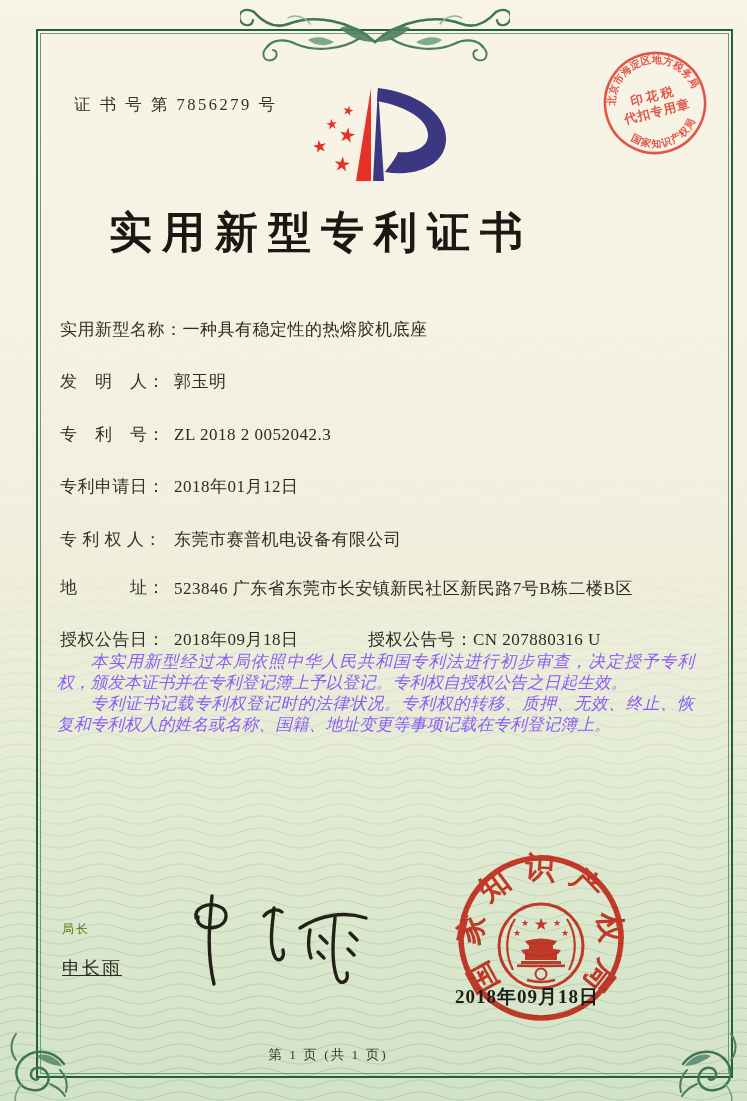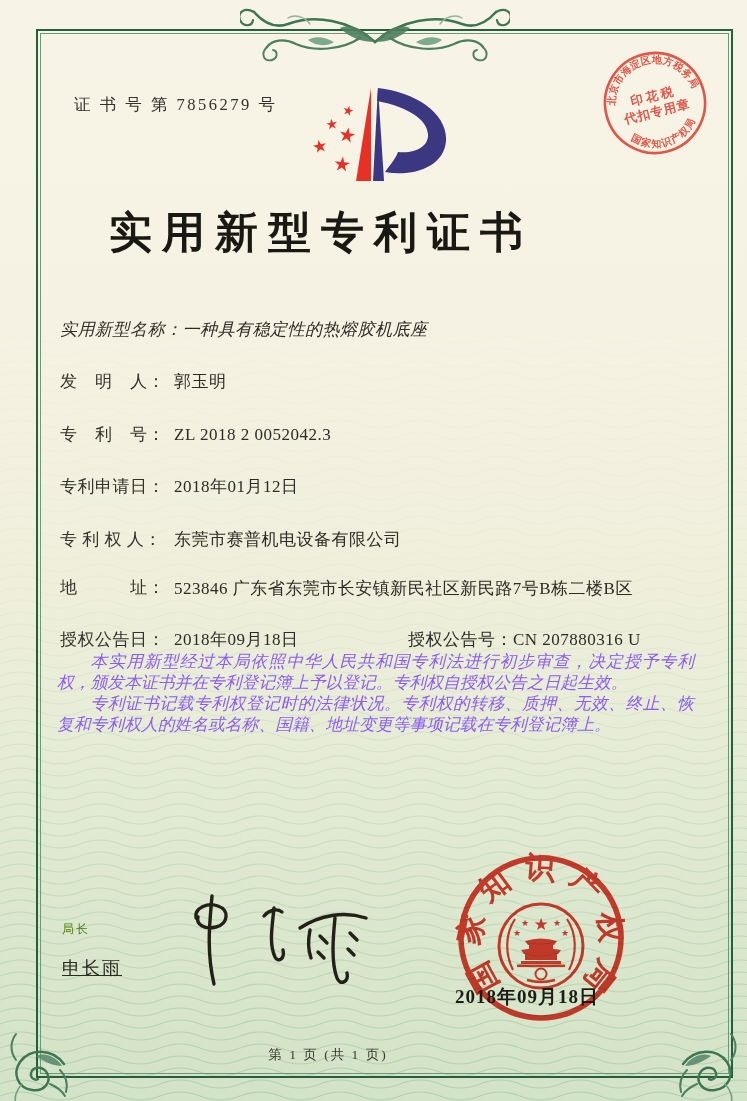"实用新型名称：一种具有稳定性的热熔胶机底座" div.field-row { font-style: italic -> none }
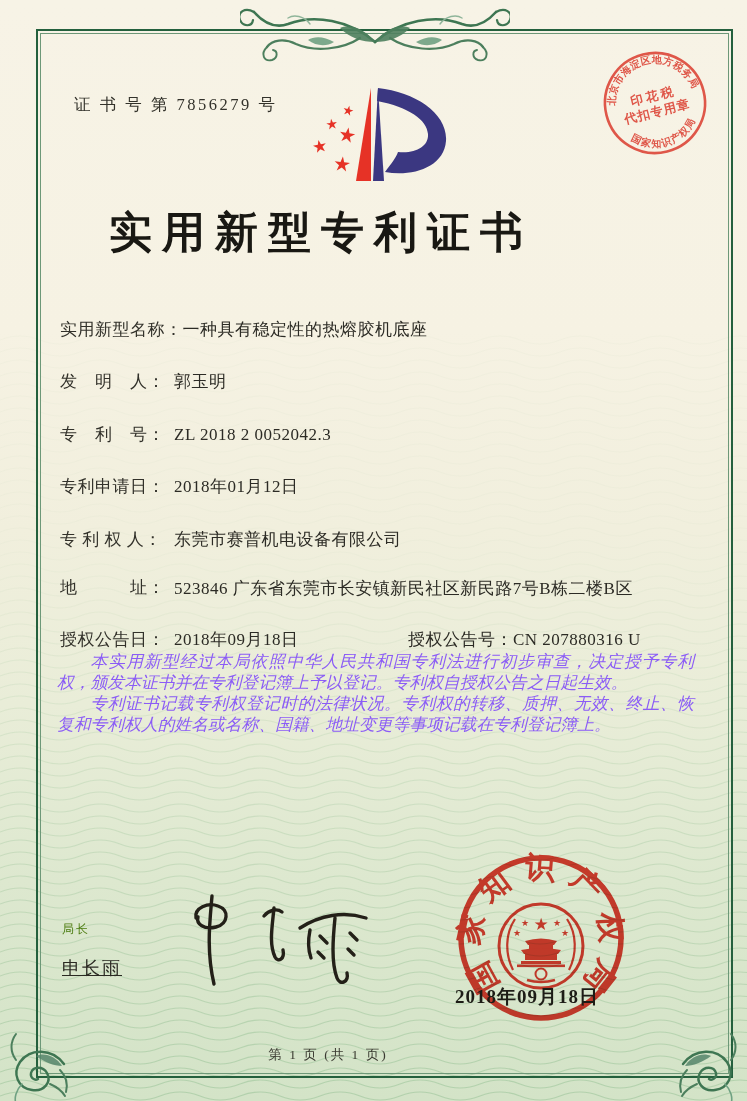"授权公告号：" span.field-label { margin-left: 40px -> none }
